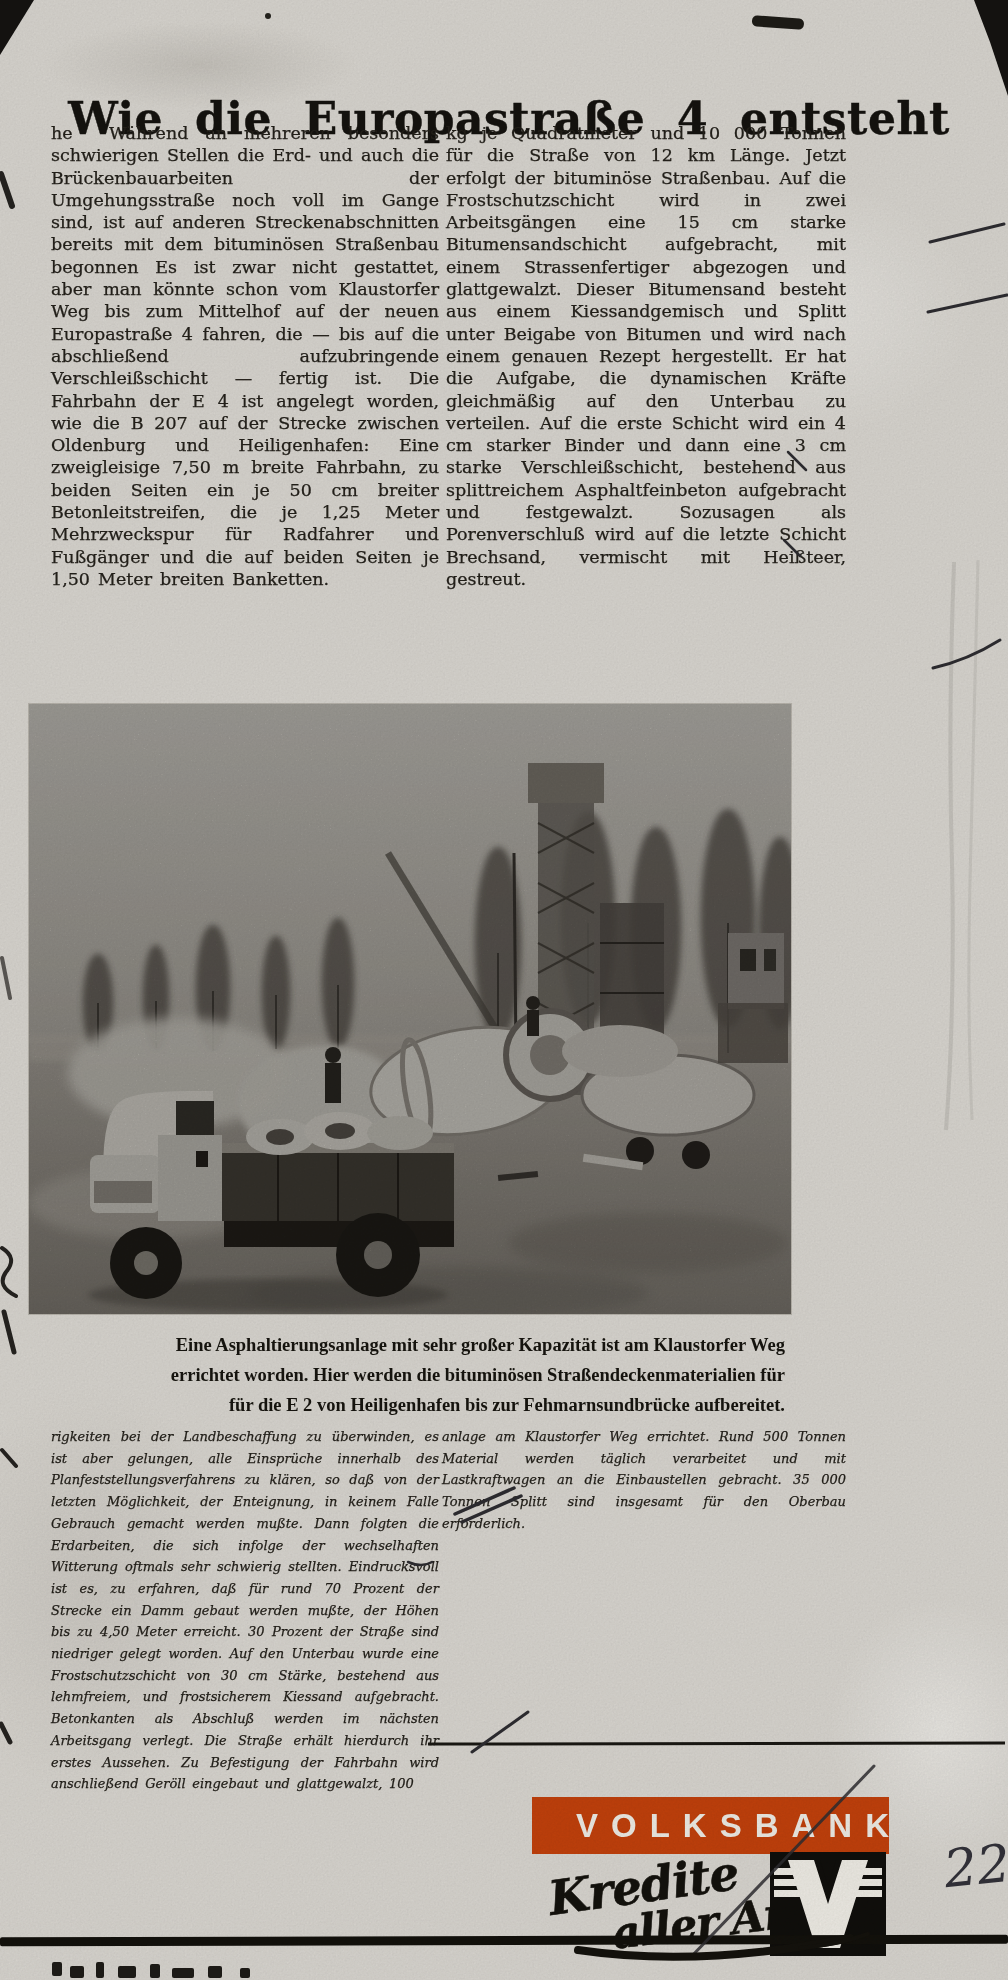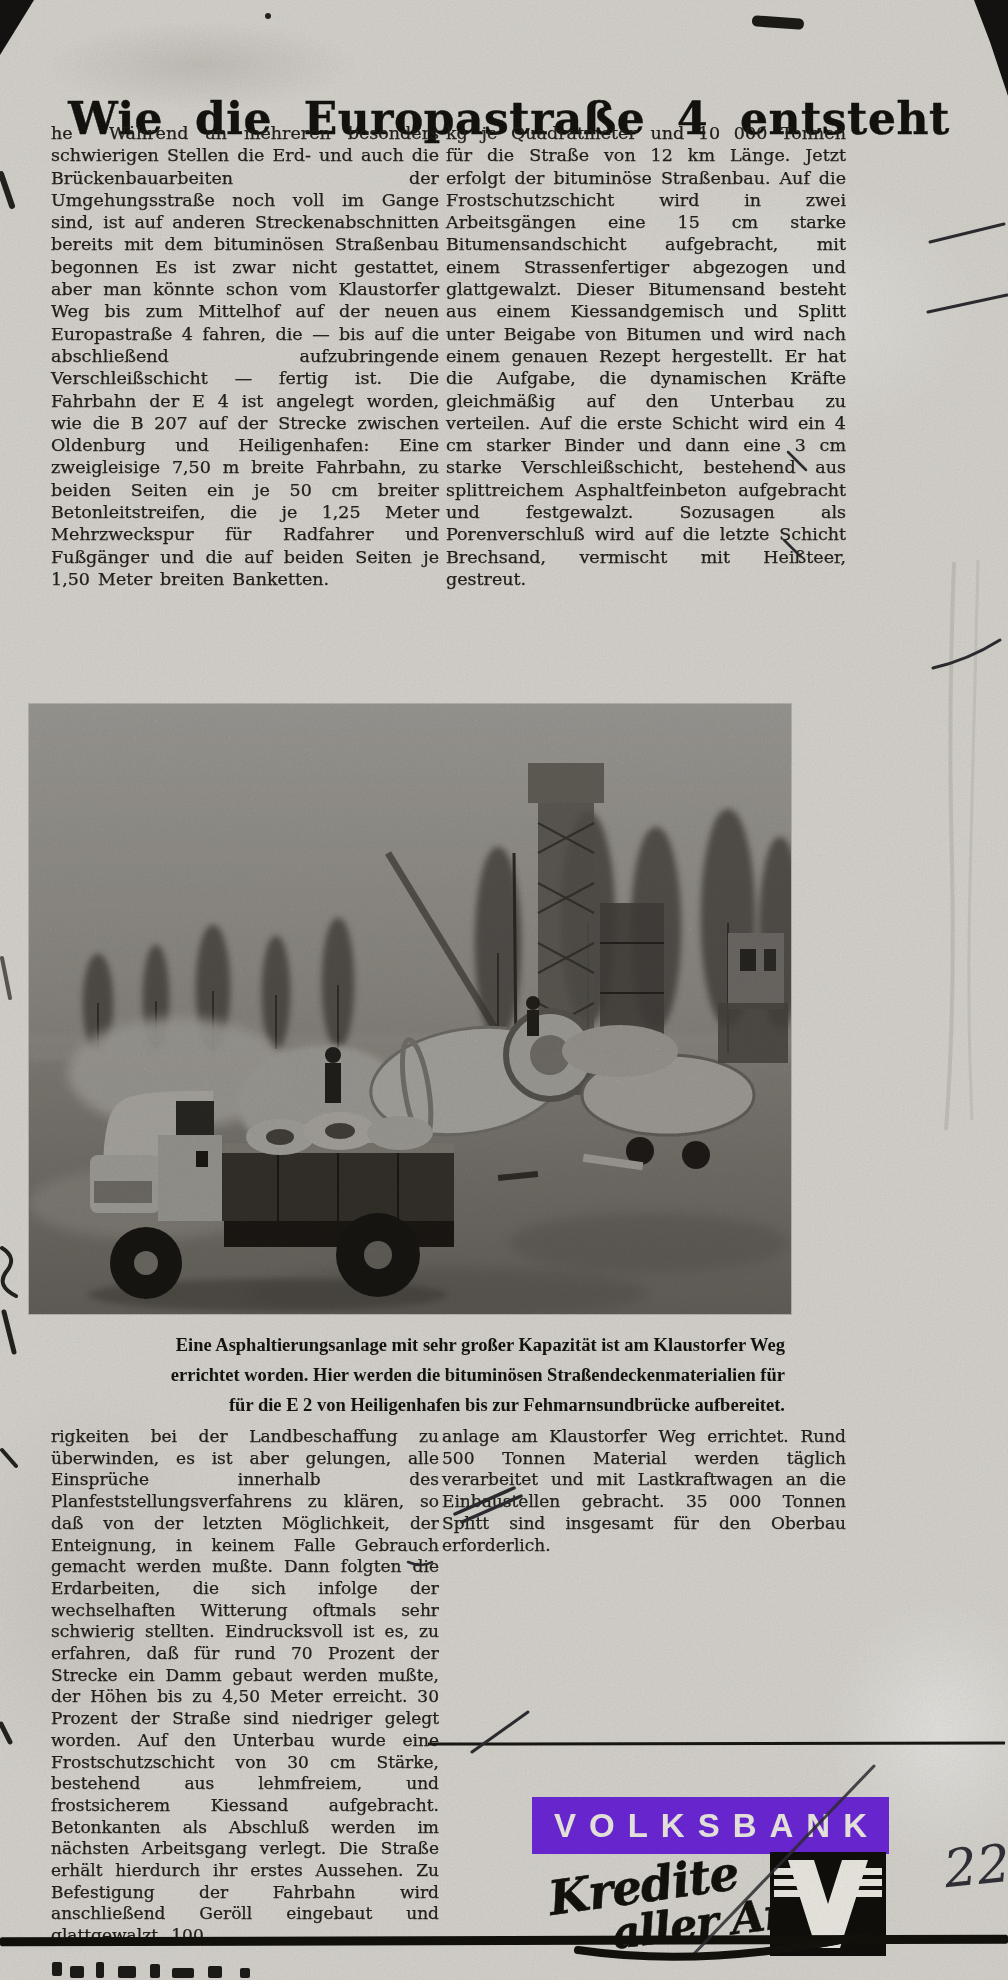"rigkeiten bei der Landbeschaffung zu" .col-lower { font-size: 17px -> 13px; font-style: none -> italic }
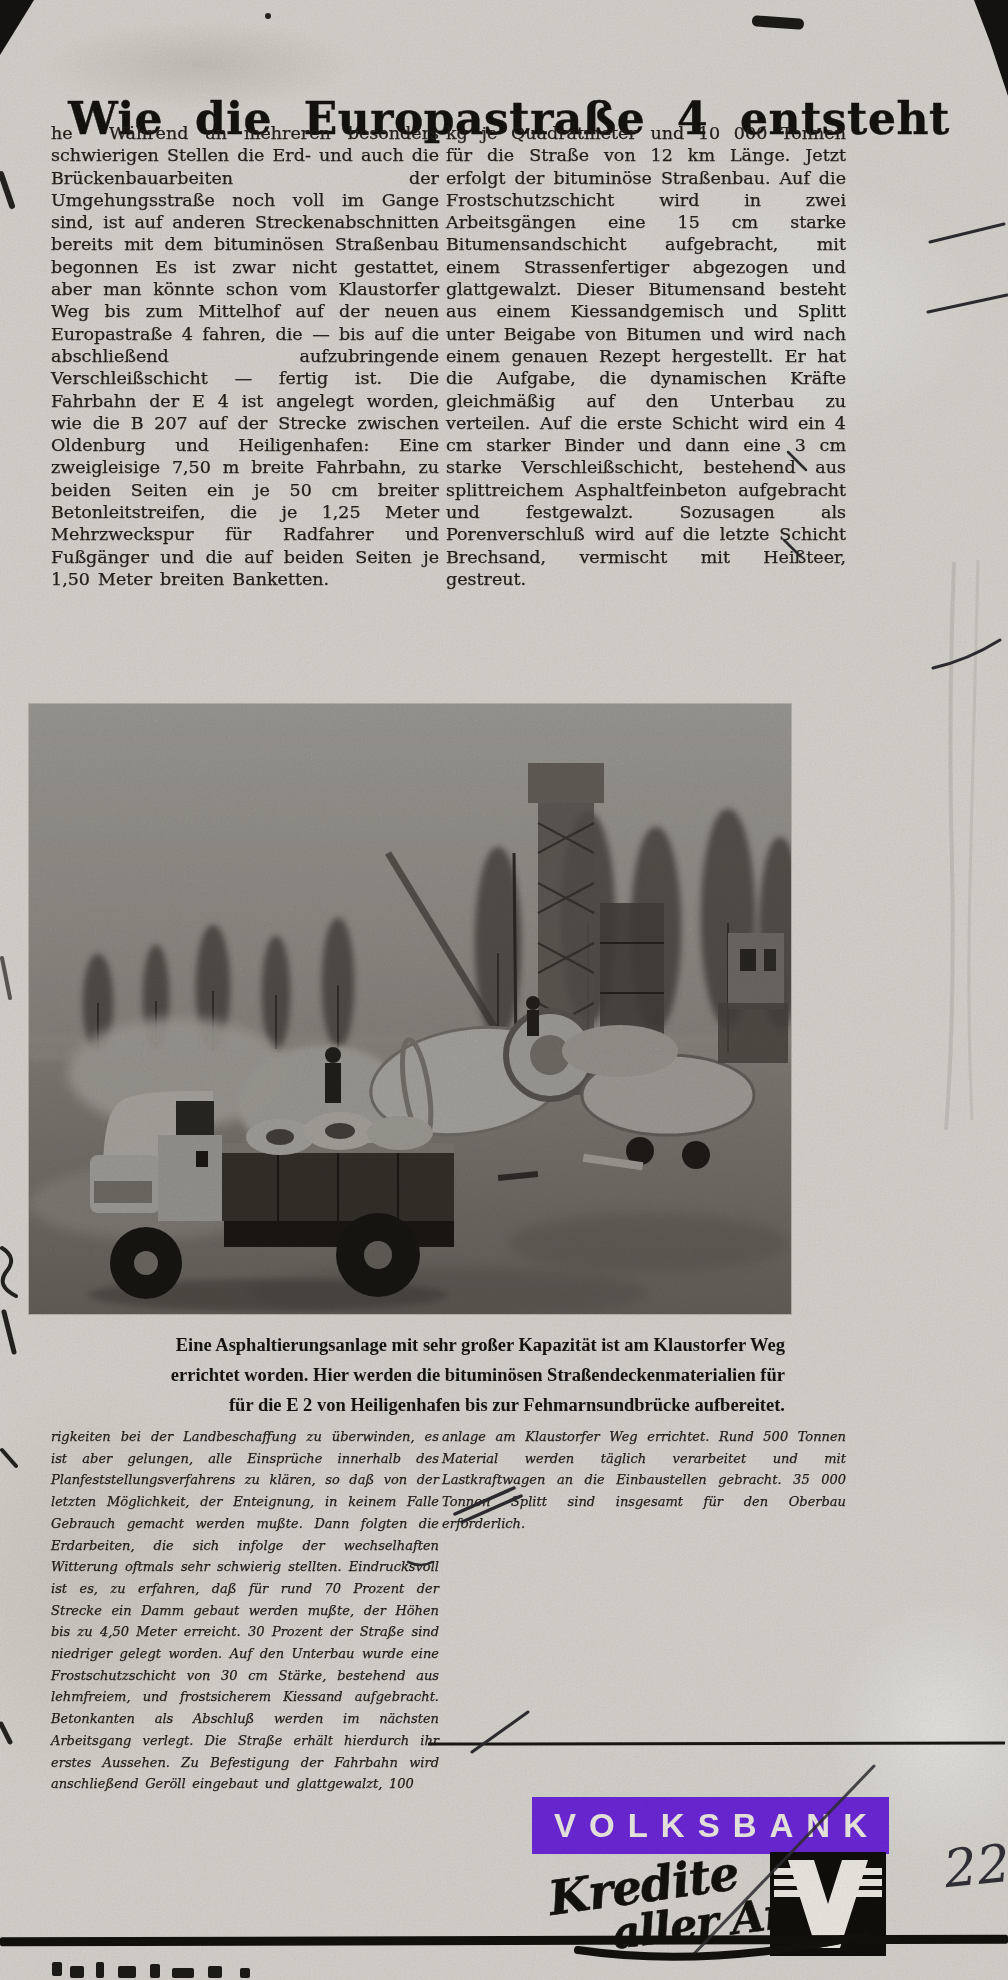"VOLKSBANK" .bank-bar { background: #6d28d9 -> #c2410c; justify-content: center -> flex-end }
